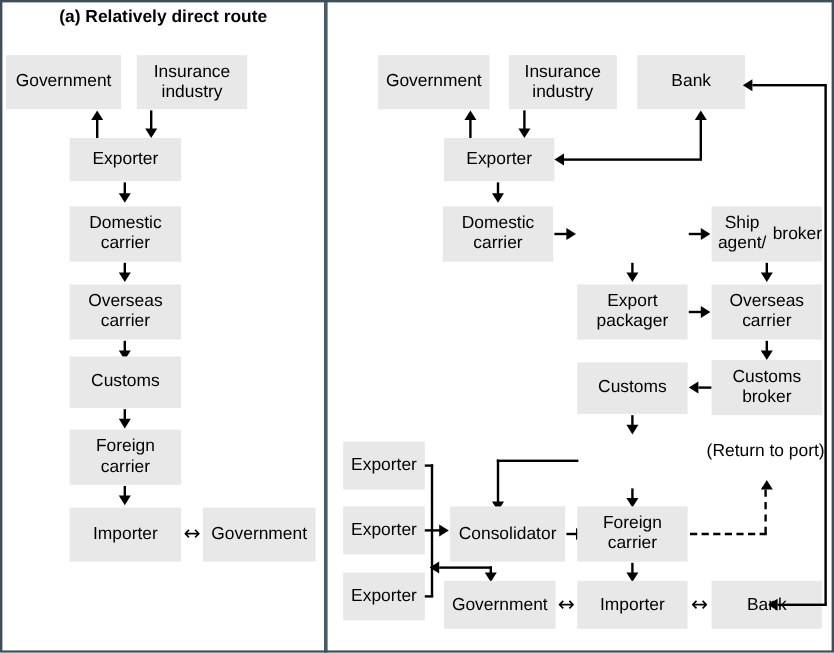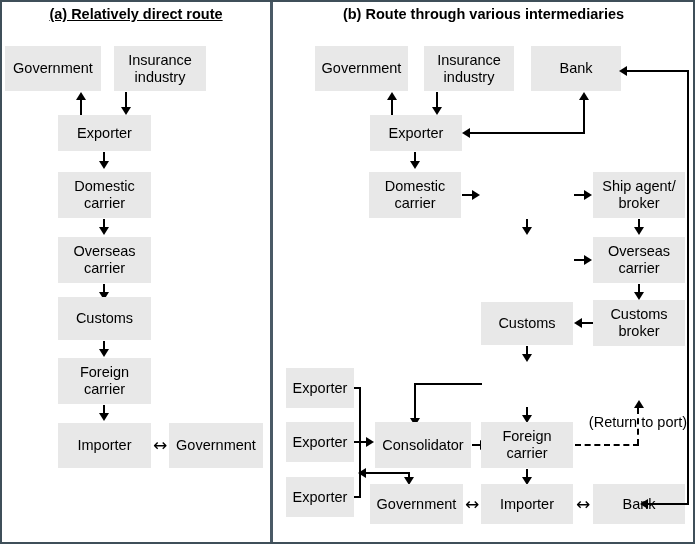"(a) Relatively direct route" div.panel-title { text-decoration: underline -> none }
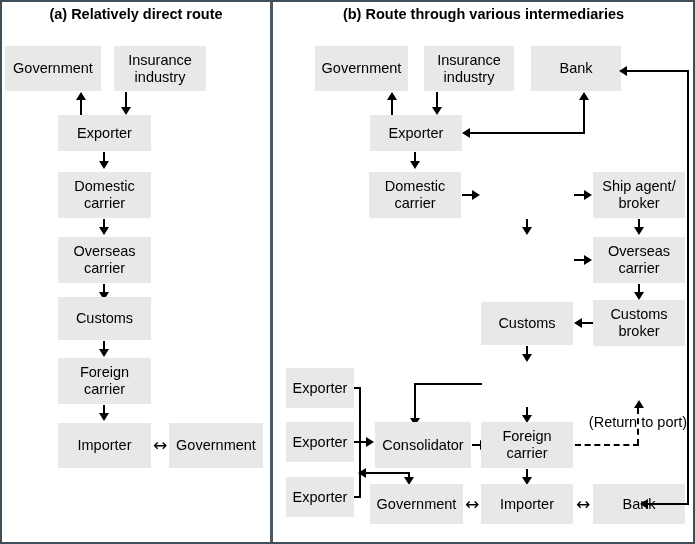"(b) Route through various intermediaries" div.panel-title { html: <div>(b) Route through various intermediaries</div> -> none }
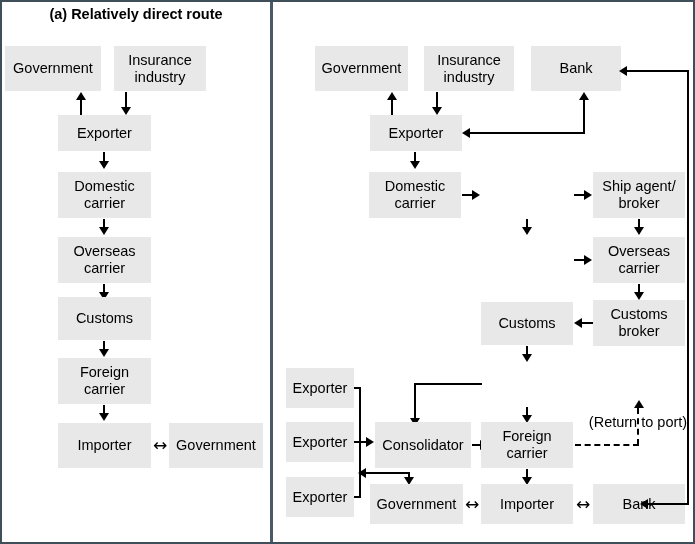"Ship agent/" div.box { flex-direction: column -> row }
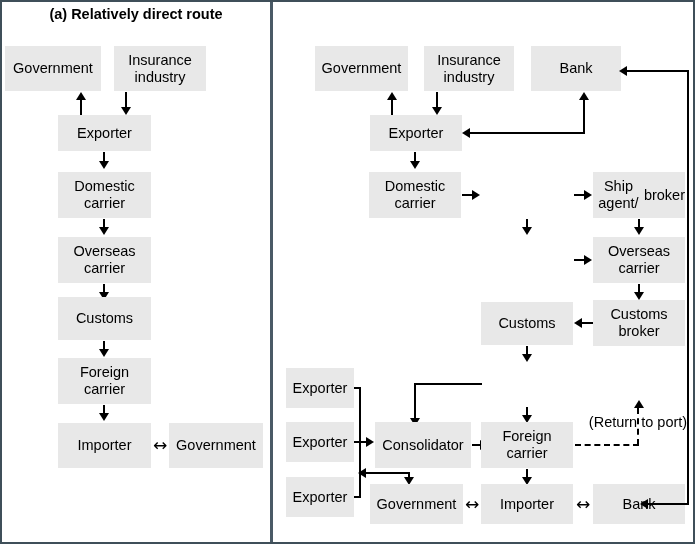"Export" div.box { html: none -> <div> <span>Export</span> <span>packager</span> </div> }
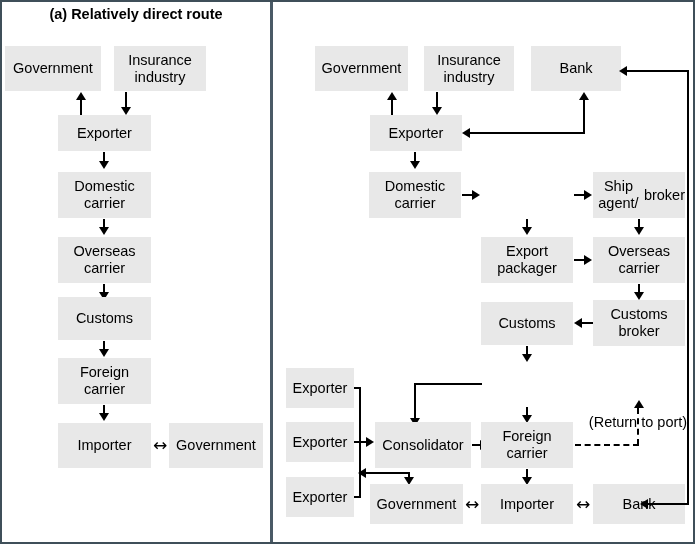"(Return to port)" div.freetext { margin-top: 46px -> none }
